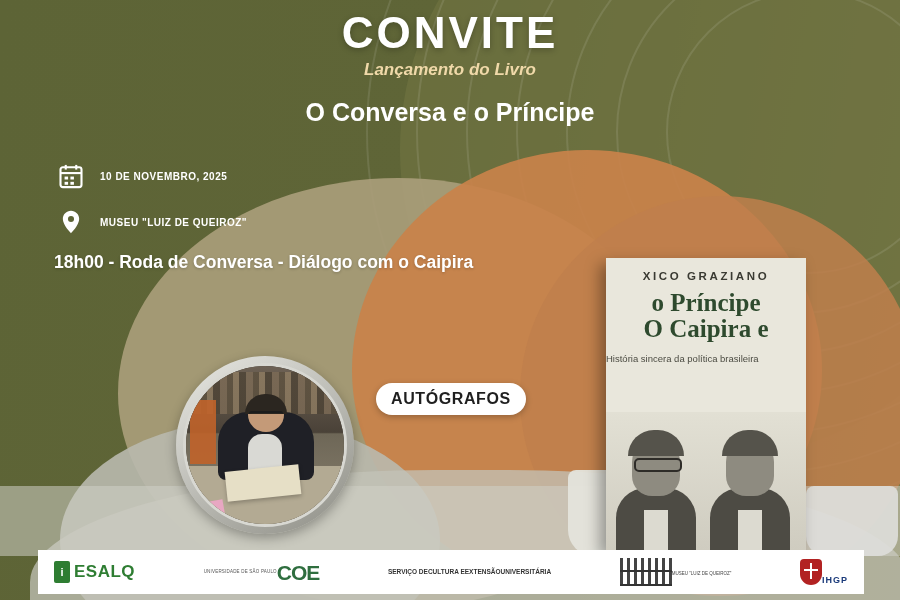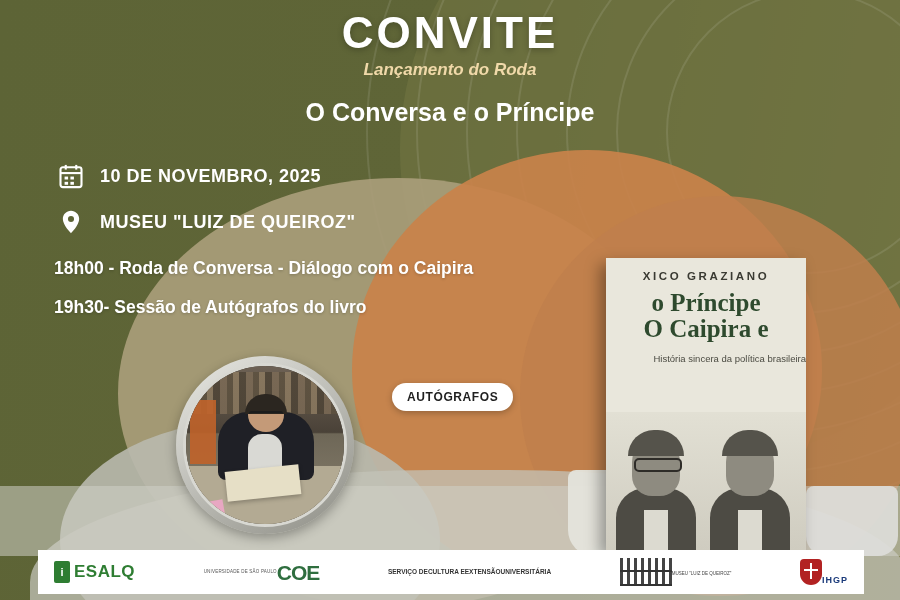"Lançamento do Roda" div.title-sub { text: Roda -> Livro }
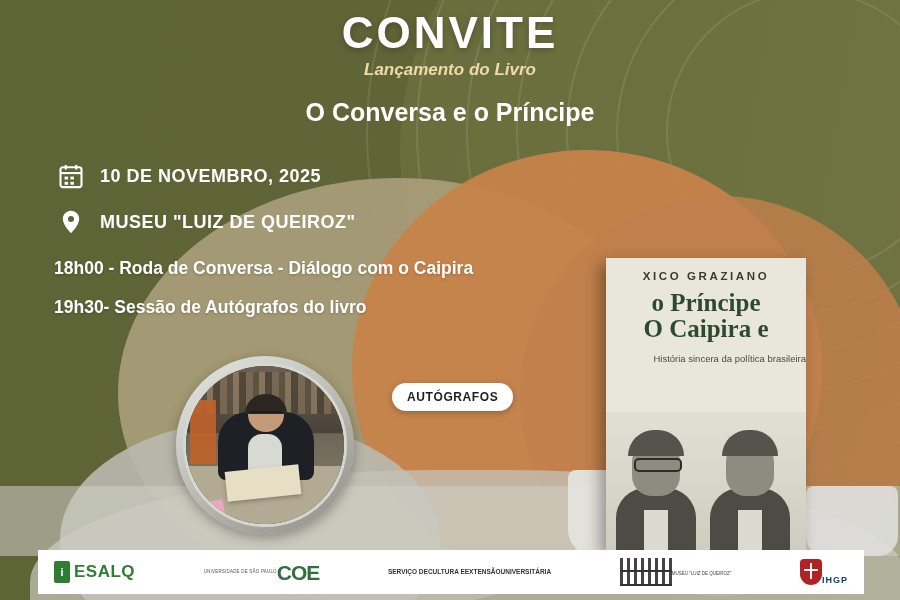"10 DE NOVEMBRO, 2025" .info-label { font-size: 18px -> 10px }
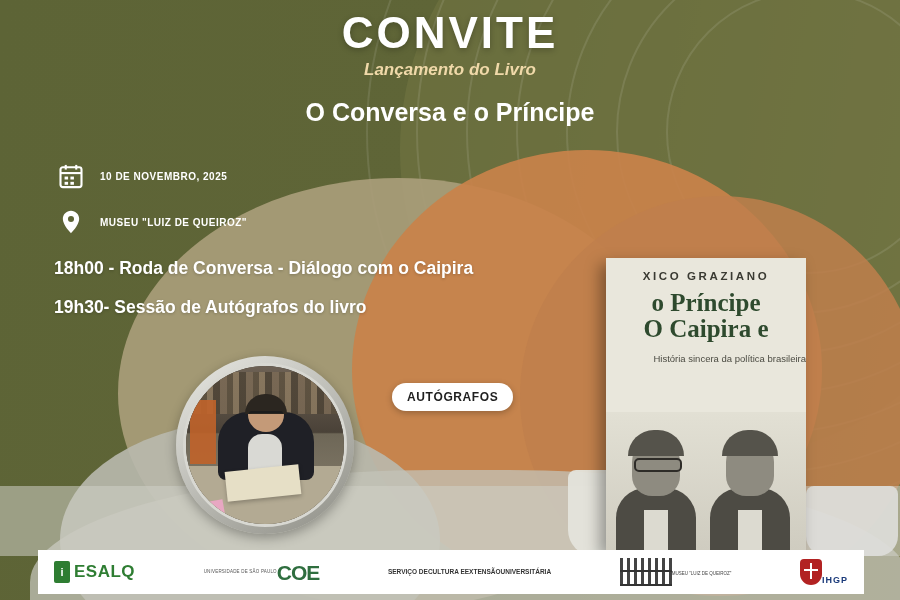"18h00 - Roda de Conversa" .schedule { top: 258px -> 252px }
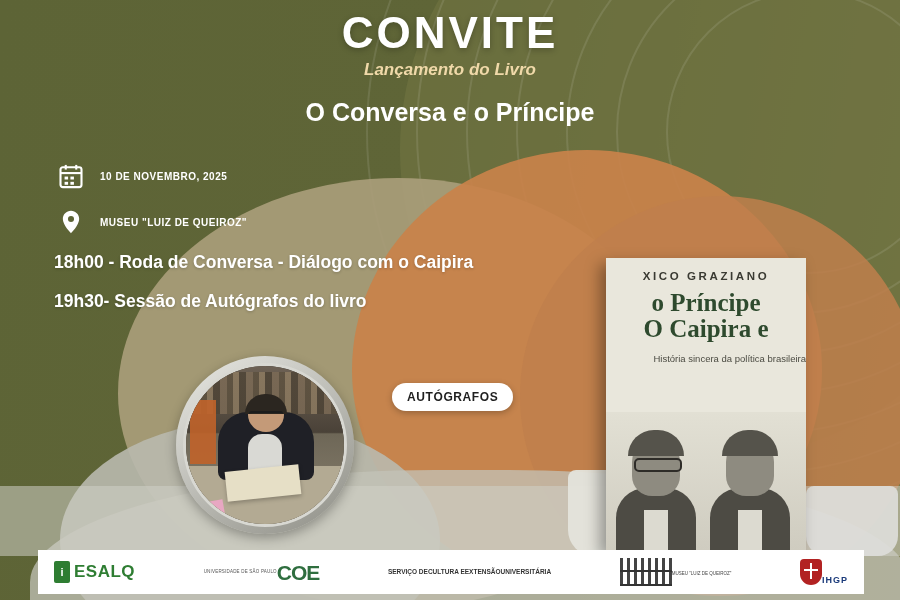"19h30- Sessão de Autógrafos do" div.sched-line { html: <div>19h30- Sessão de Autógrafos do livro</div> -> none }
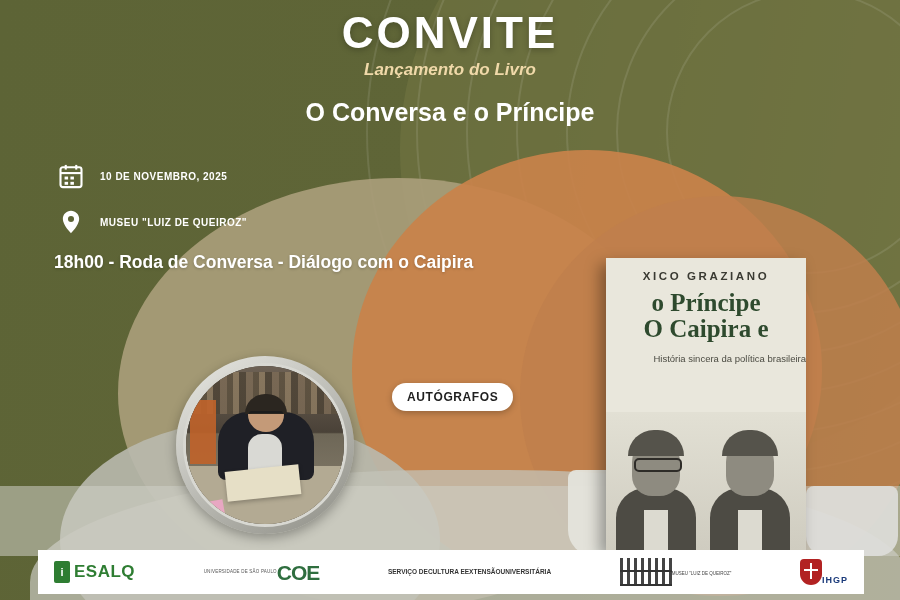"História sincera da política brasileira" .book-sub { text-align: right -> left }
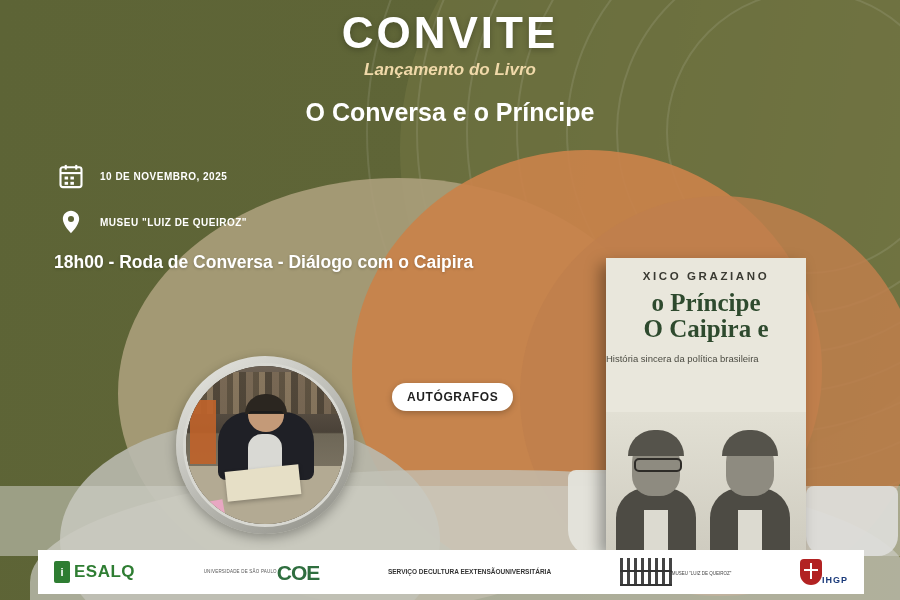"AUTÓGRAFOS" .pill { font-size: 12px -> 16px; left: 392px -> 376px }
